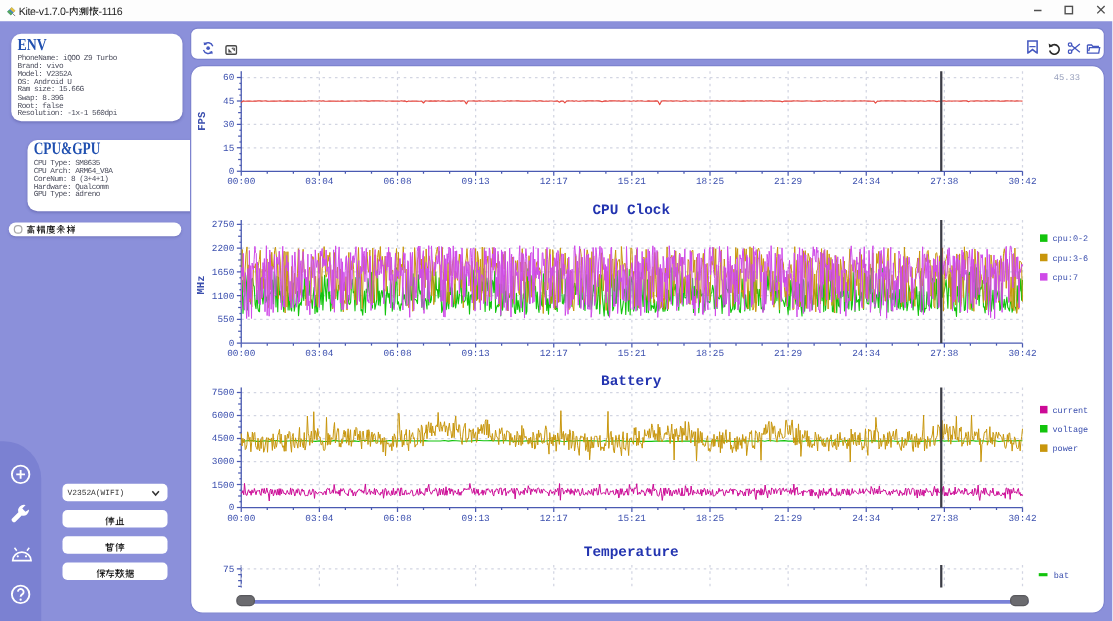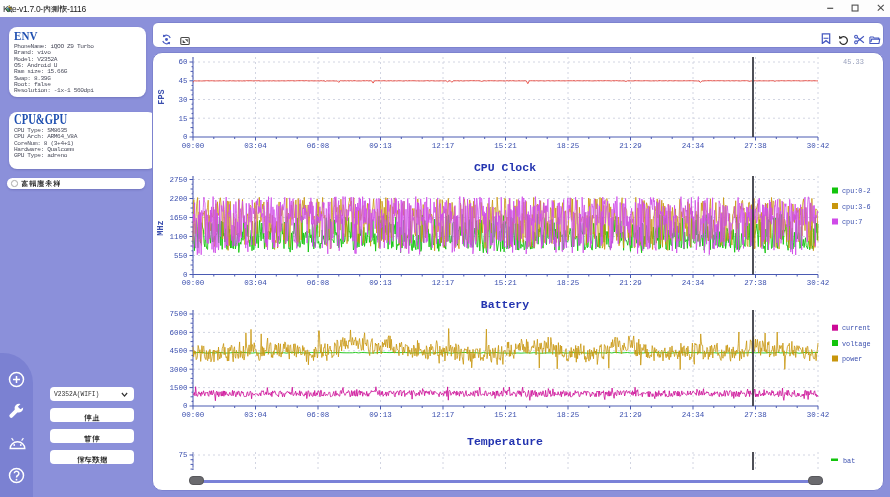"Kite-v1.7.0- -1116" #title { left: 3px -> 15px }
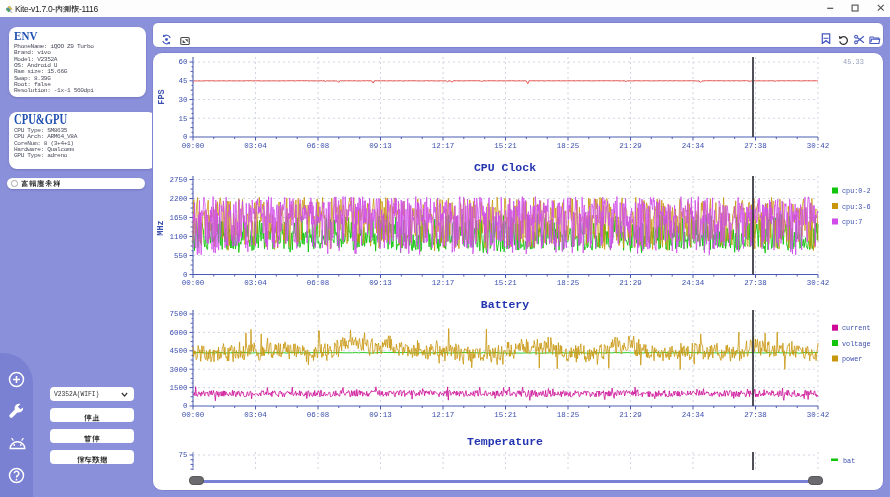"CPU&GPU" div.panel { left: 9px -> 22px }
